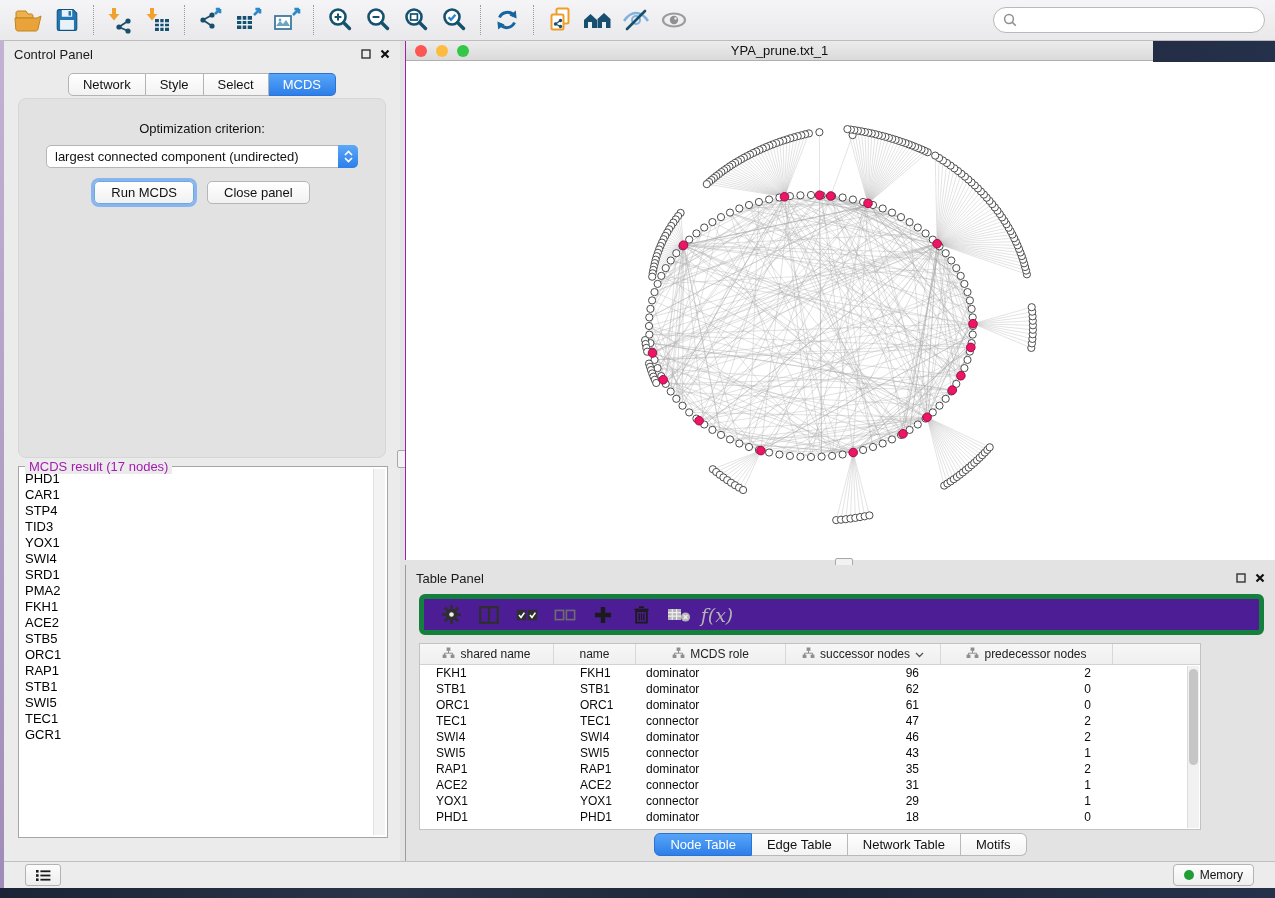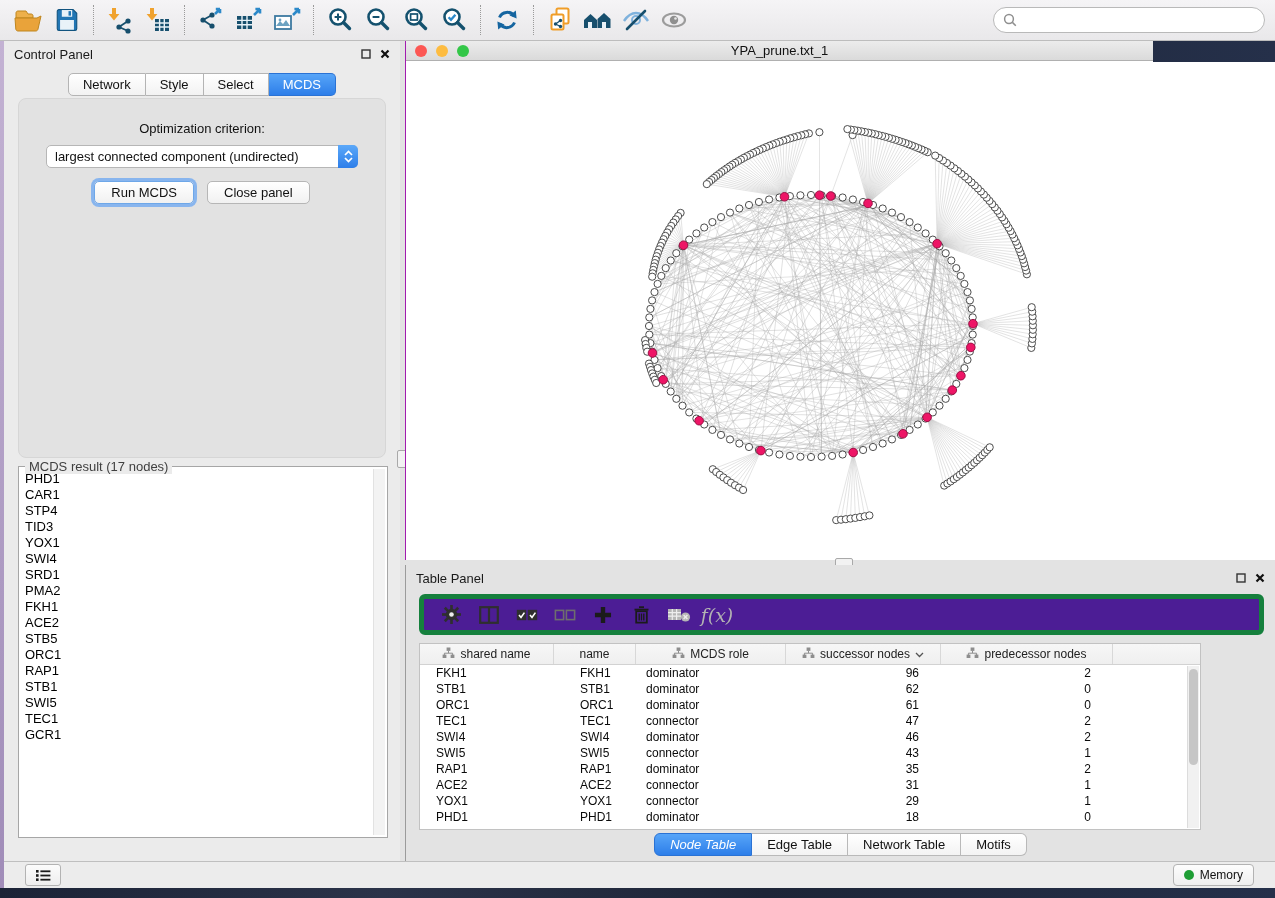"MCDS result (17 nodes)" .mcds-legend { color: #404040 -> #a21caf }
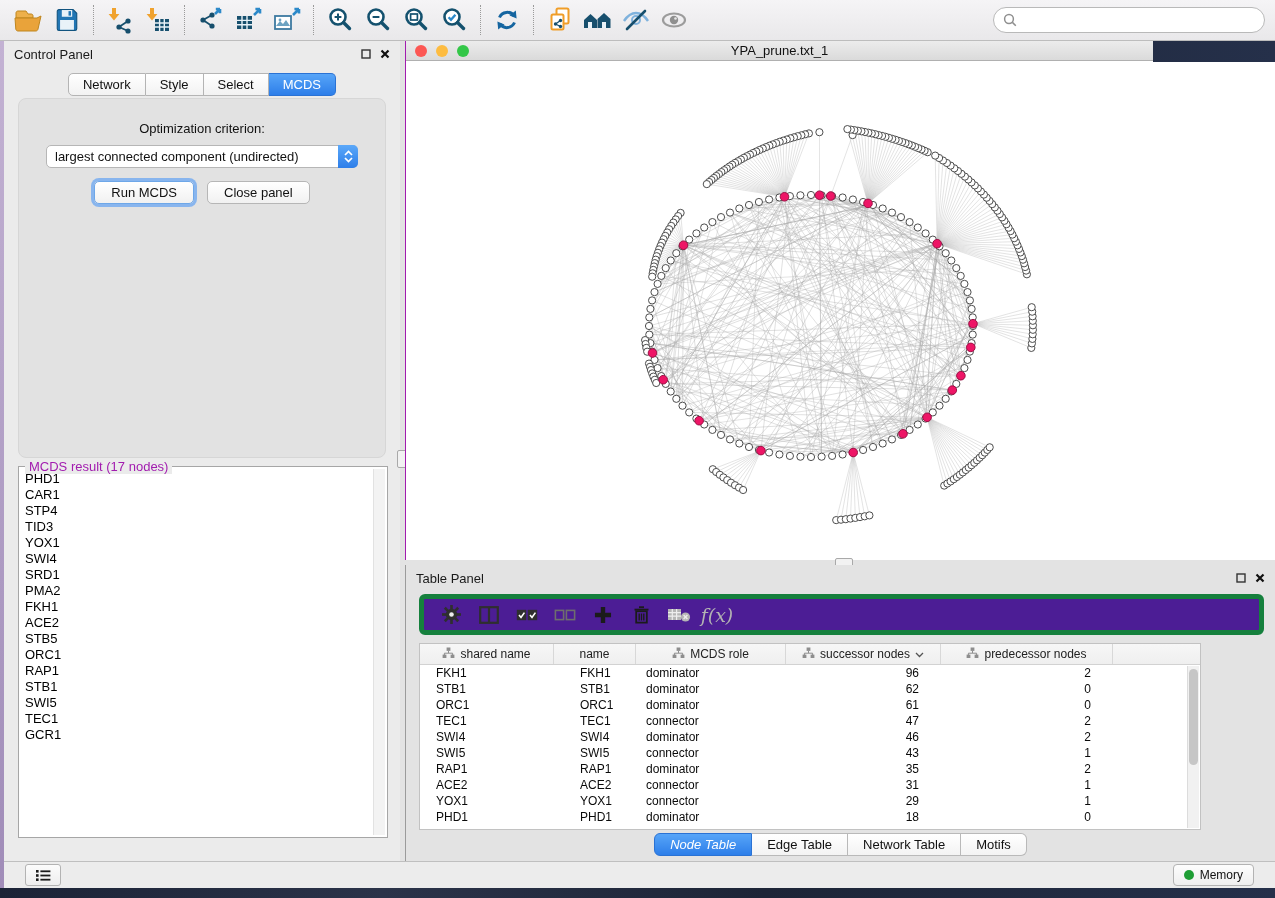"Node Table" .tp-tab.active { font-style: italic -> none }
